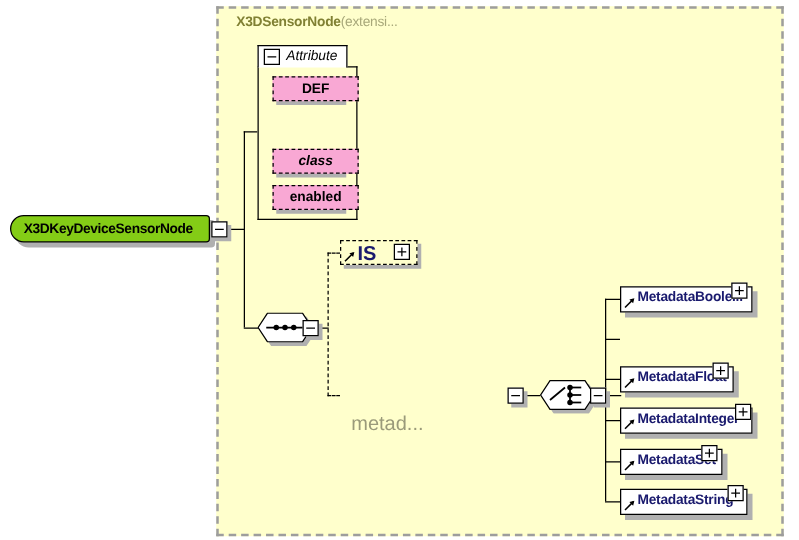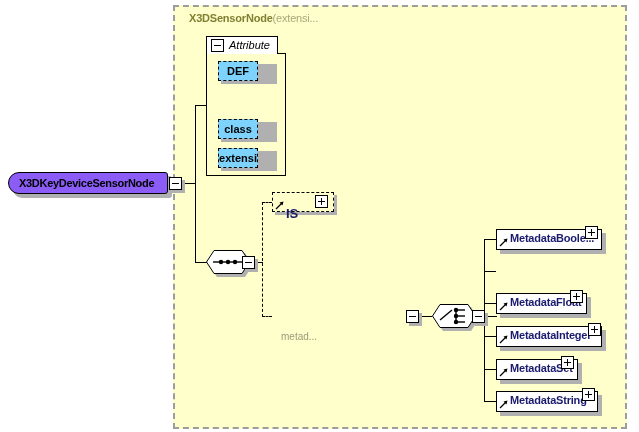"DEF" .attr-item-body { background: #7dd3fc -> #f9a8d4; width: 40px -> 69px }
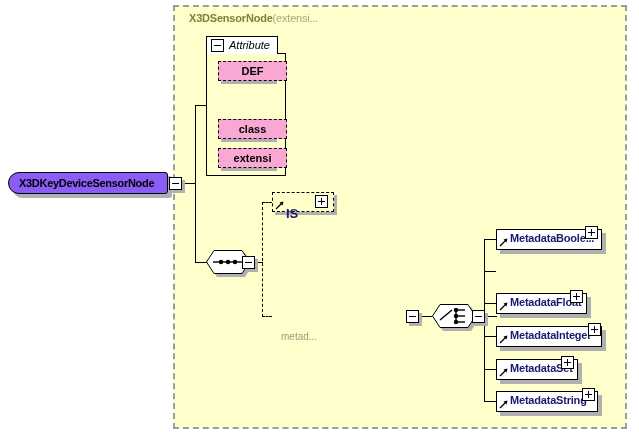"class" div.attr-item { font-style: none -> italic }
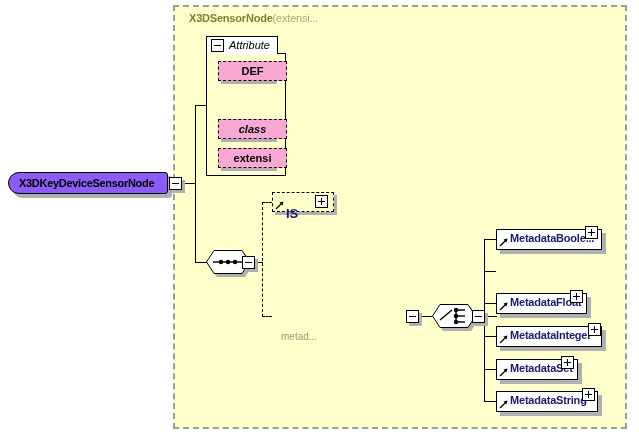"extensi" span.attr-item-label { text: extensi -> enabled }
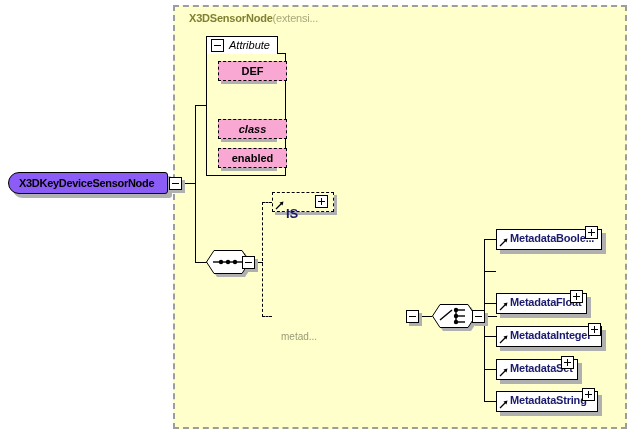"X3DKeyDeviceSensorNode" .root-body { background: #8b5cf6 -> #84cc16 }
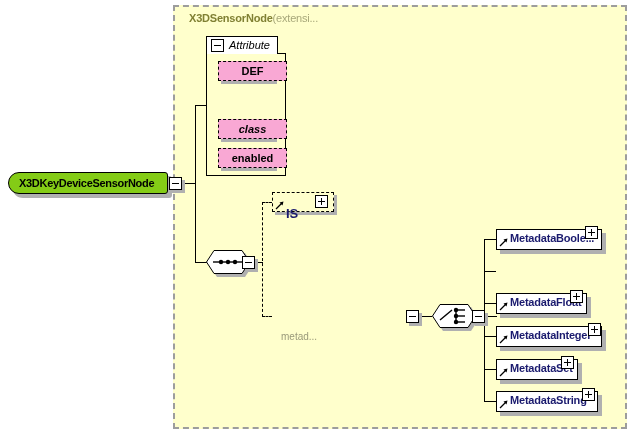"IS" .is-label { font-size: 13px -> 16px; top: 14px -> 3px }
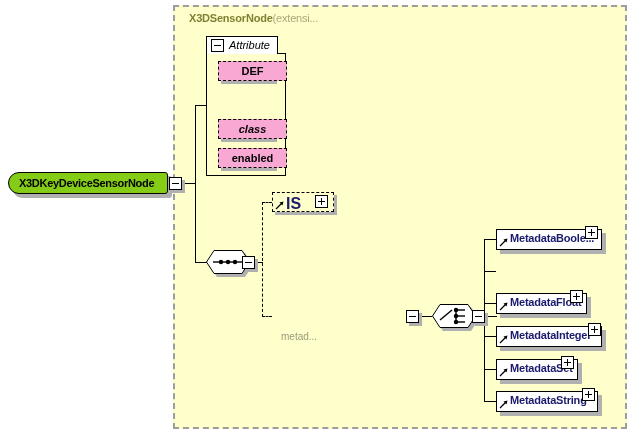"metad..." .ccm-sub { font-size: 10px -> 16px }
